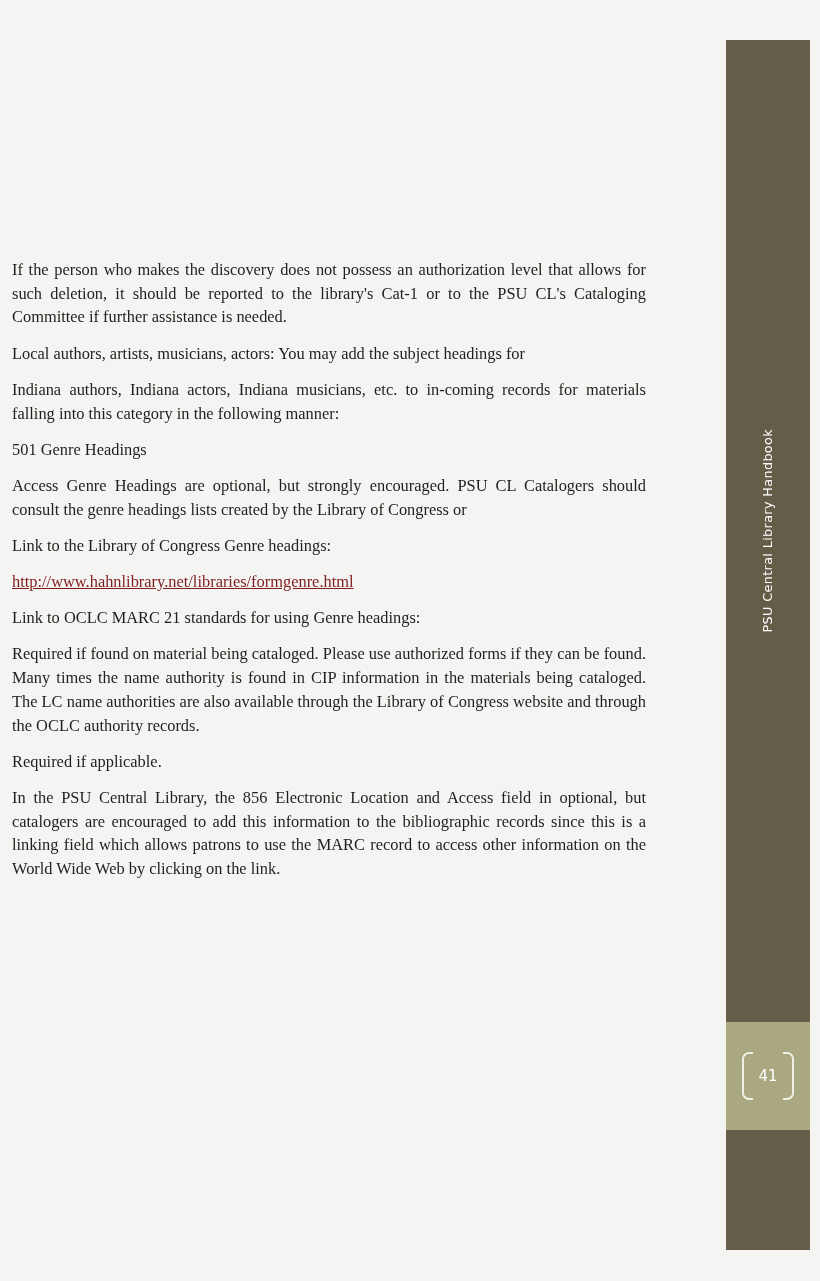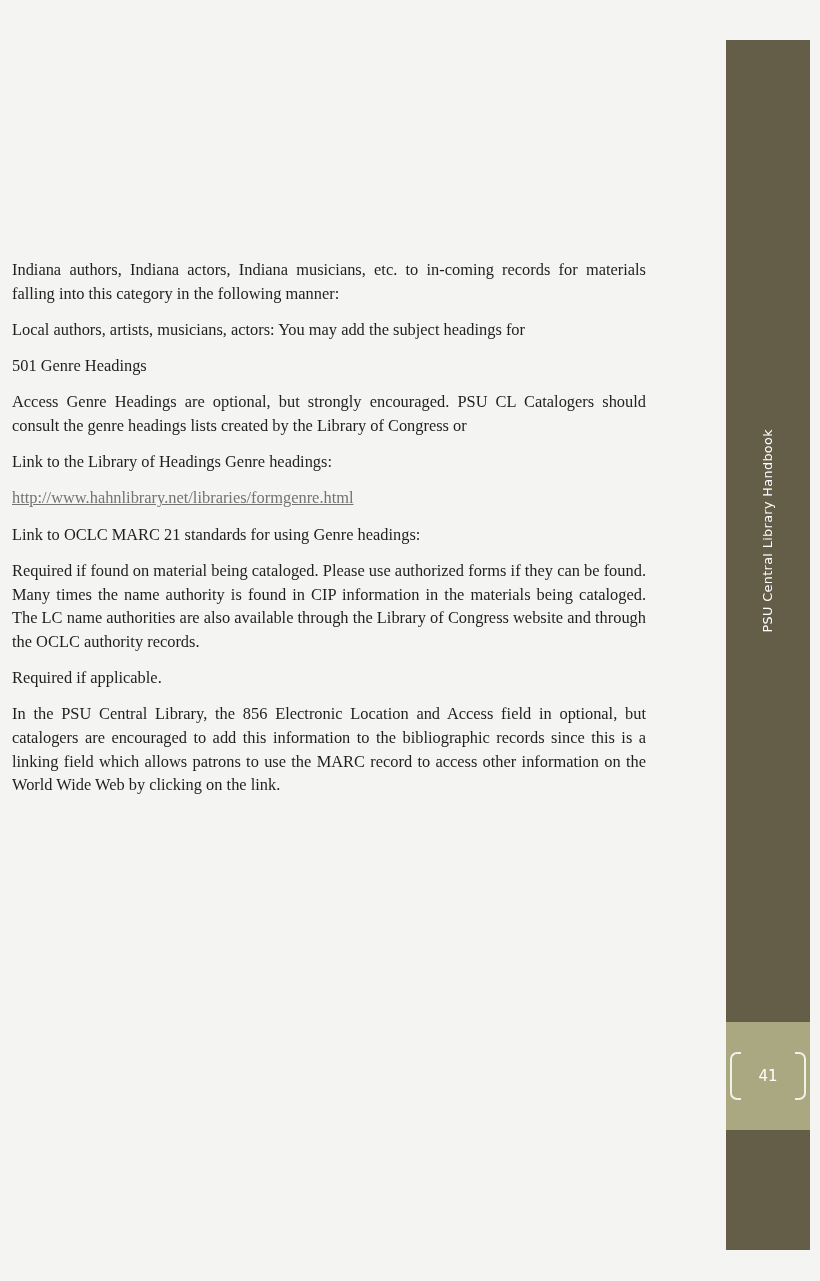"If the person who makes" p.para { html: none -> <p>If the person who makes the discovery does not possess an authorization level that allows for such deletion, it should be reported to the library's Cat-1 or to the PSU CL's Cataloging Committee if further assistance is needed.</p> }
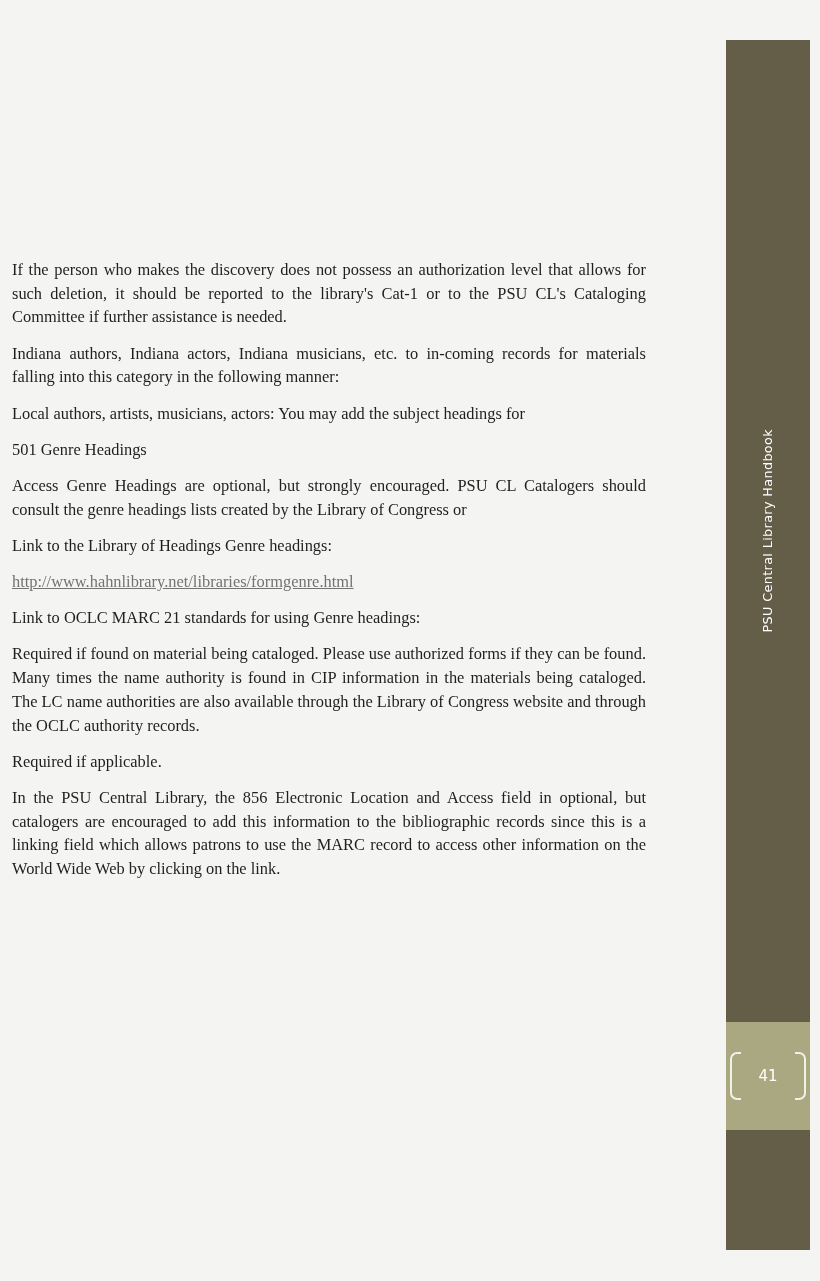"Indiana authors, Indiana actors, Indiana" p.para { order: before "Local authors, artists, musicians," -> after "Local authors, artists, musicians," }
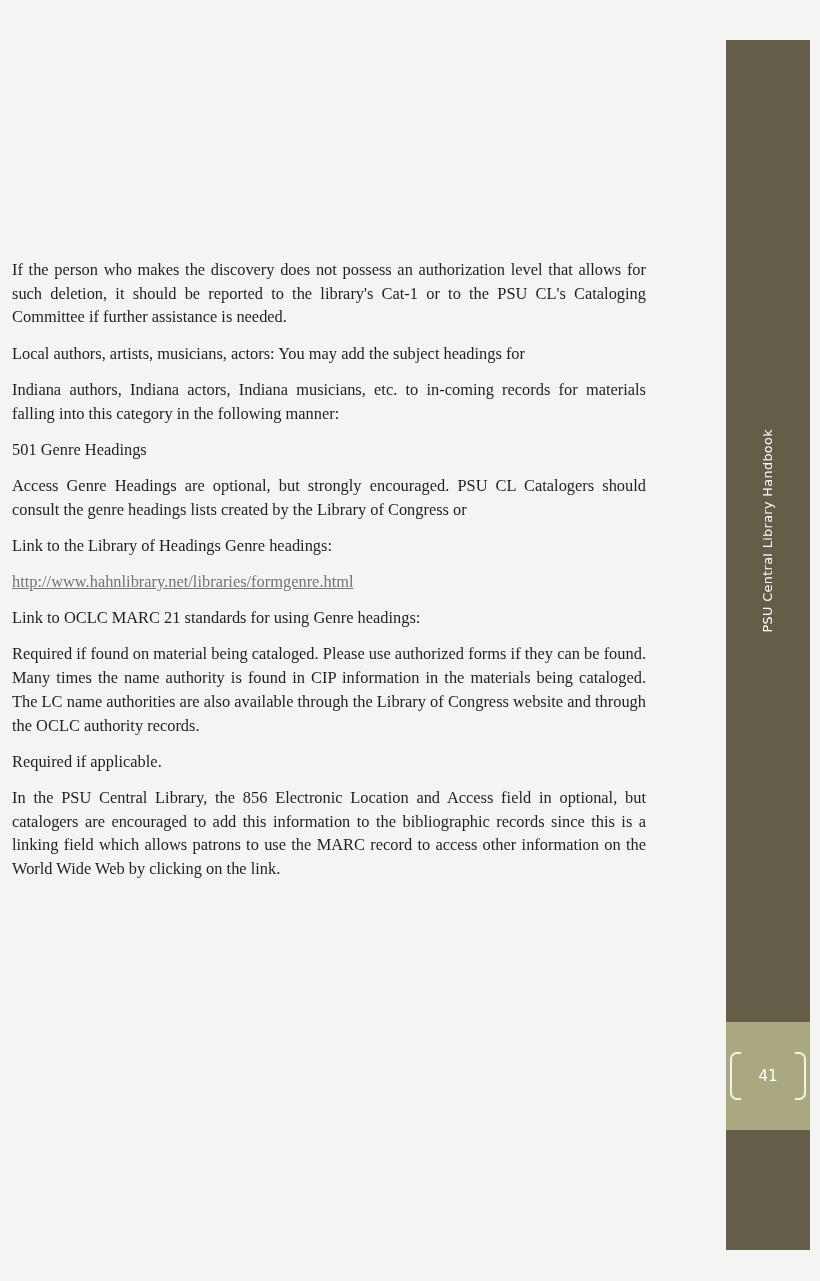"Link to the Library of" p.para { text: Headings -> Congress }
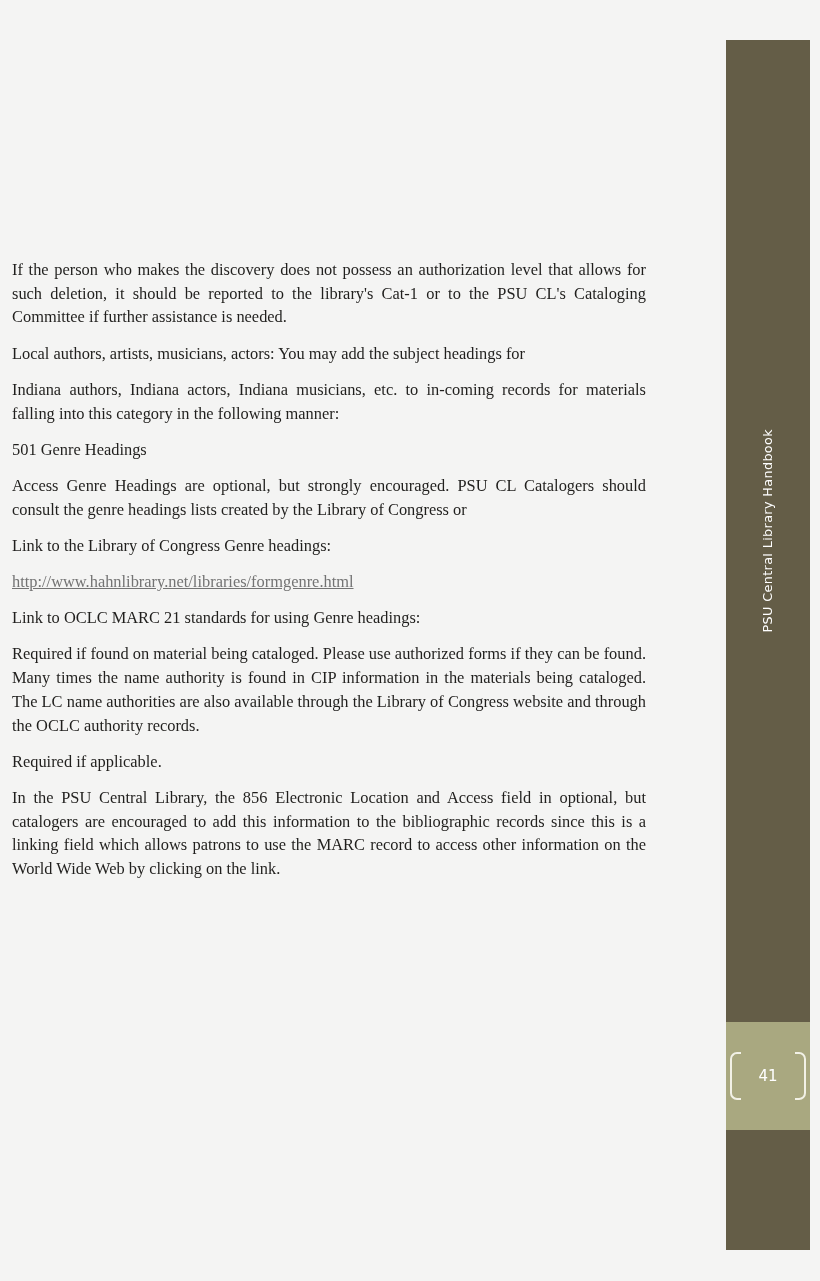"http://www.hahnlibrary.net/libraries/for" .link { color: #737373 -> #7f1d1d }
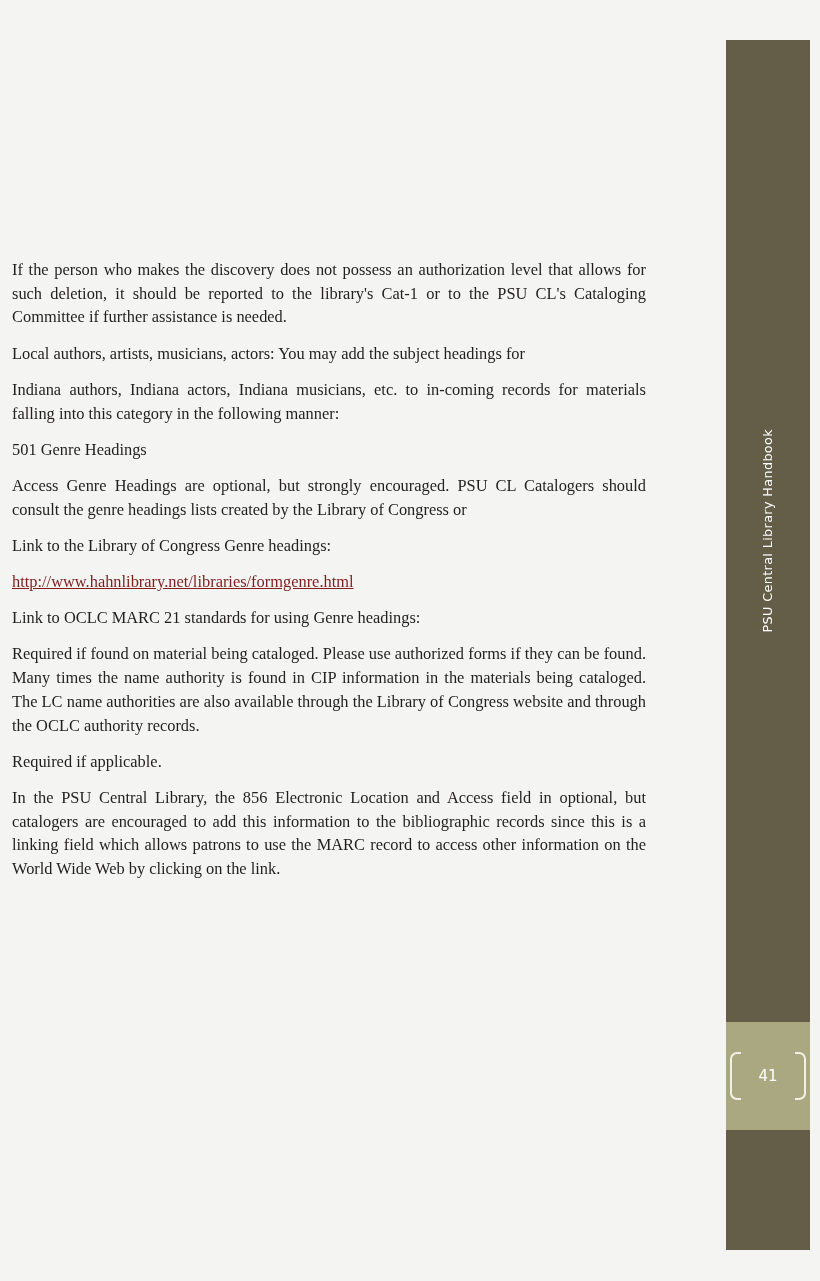"41" #page-number-bracket { width: 76px -> 52px }
